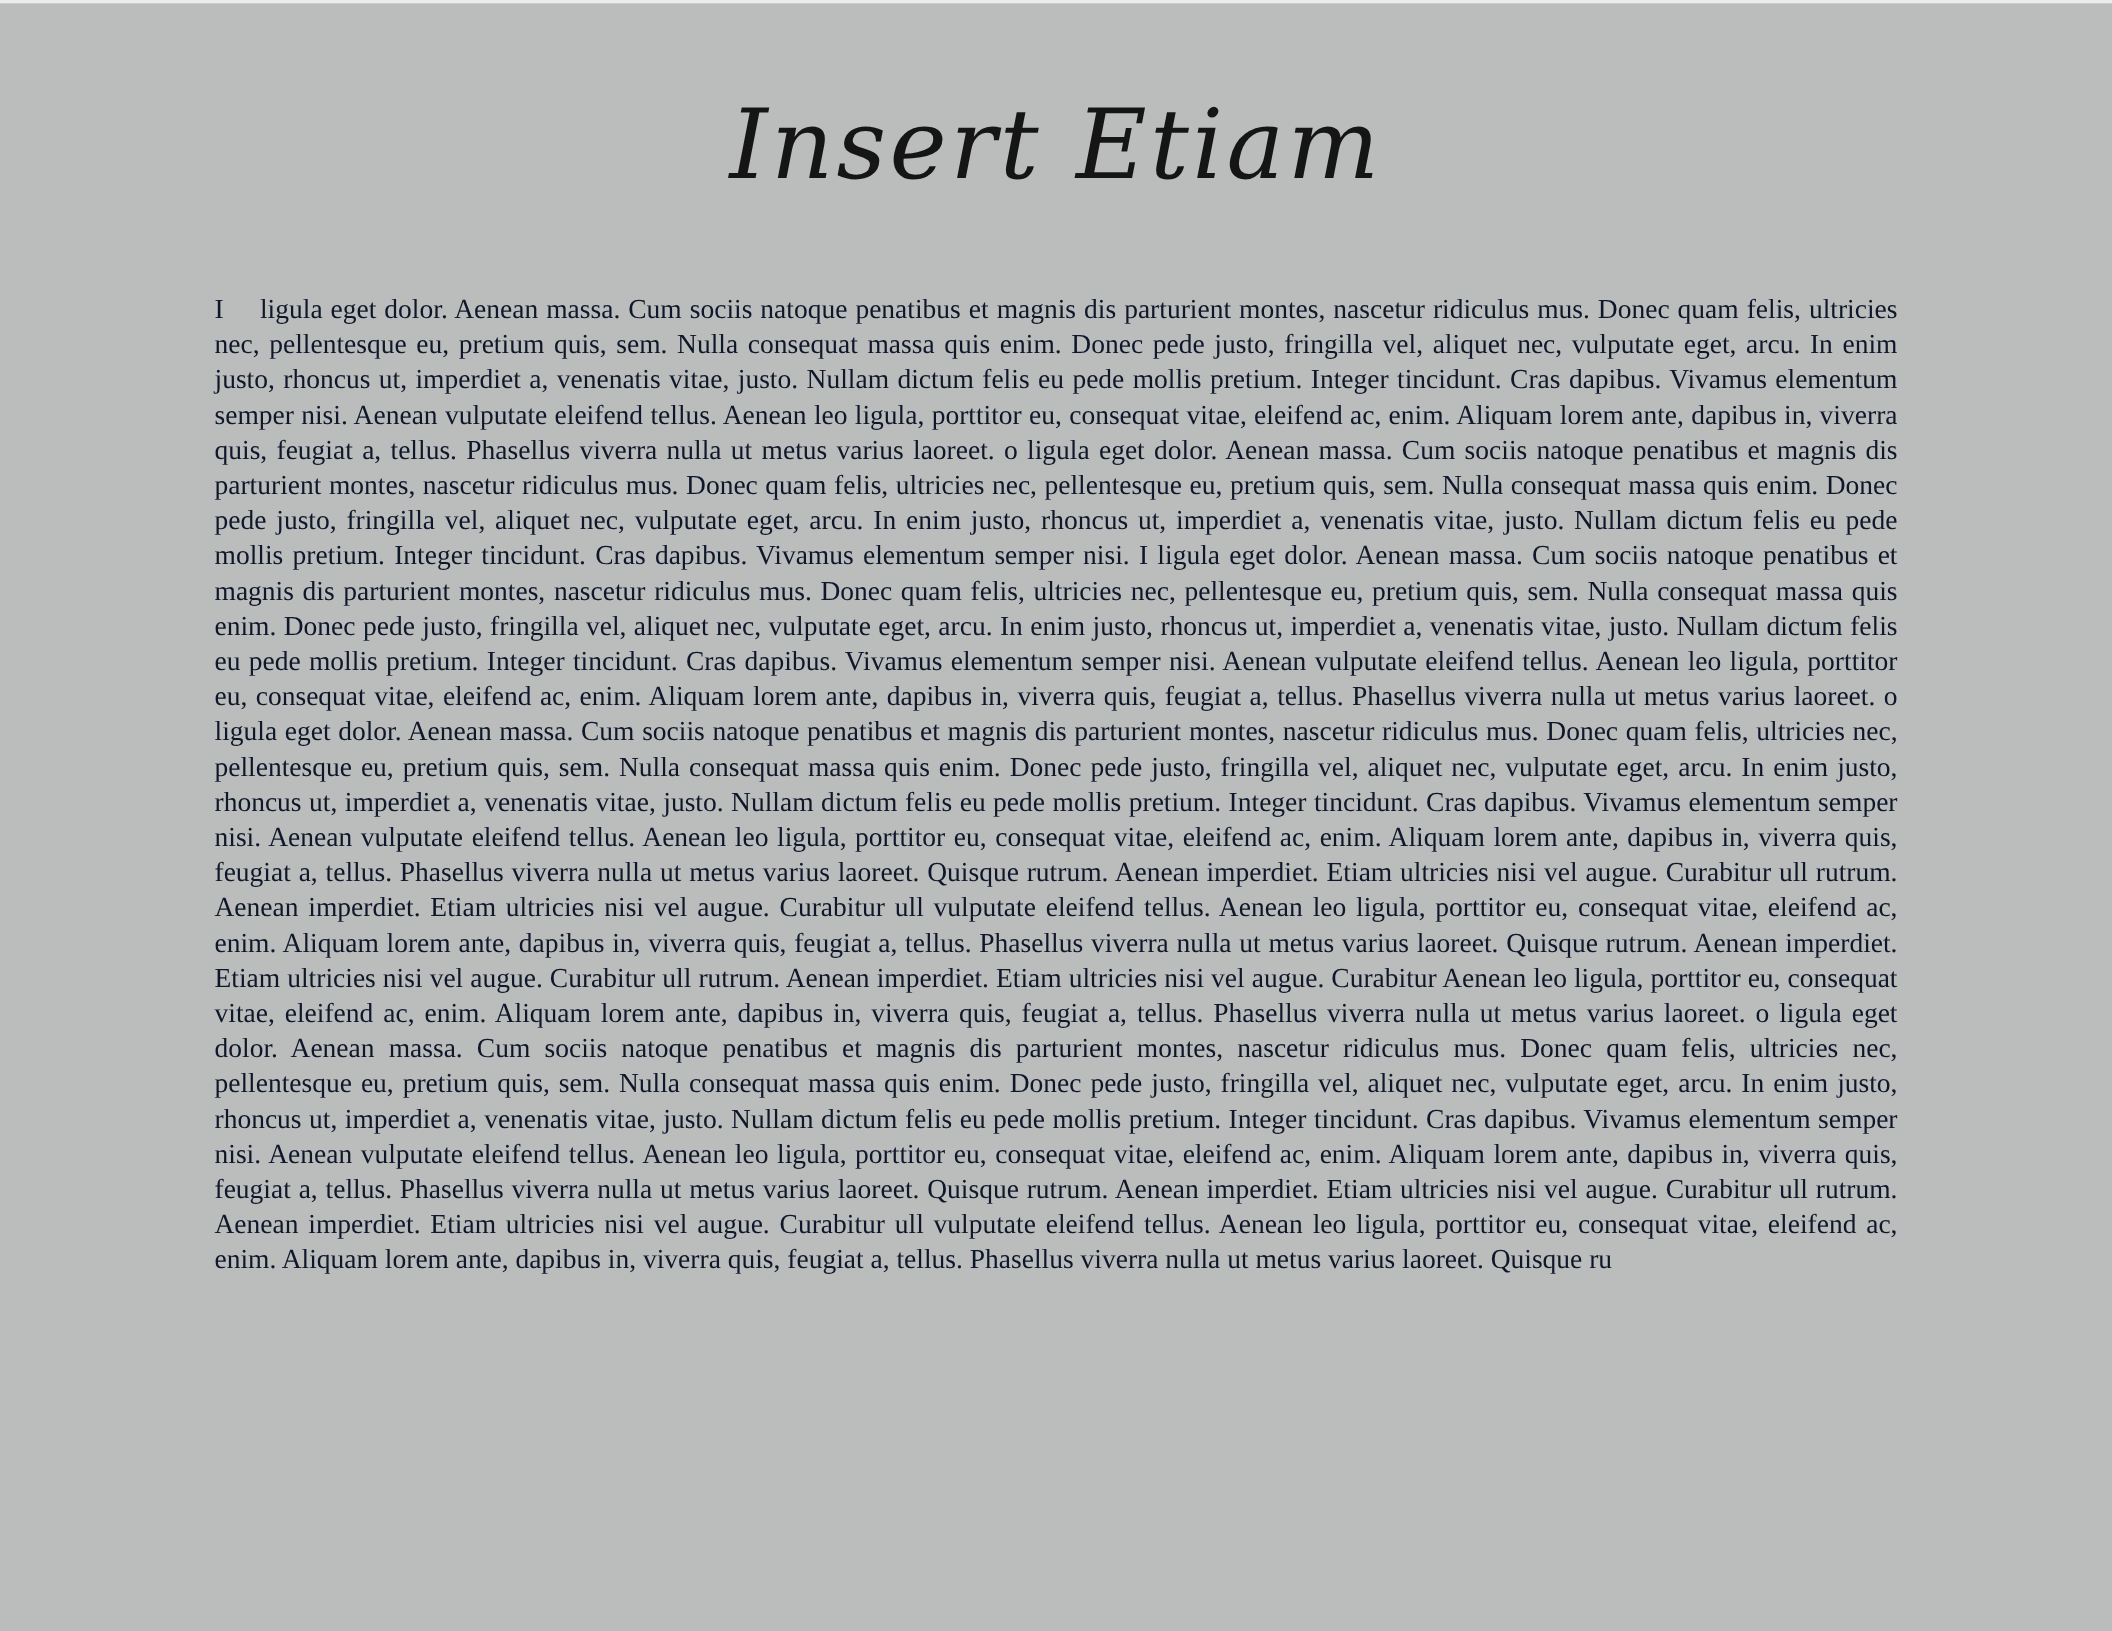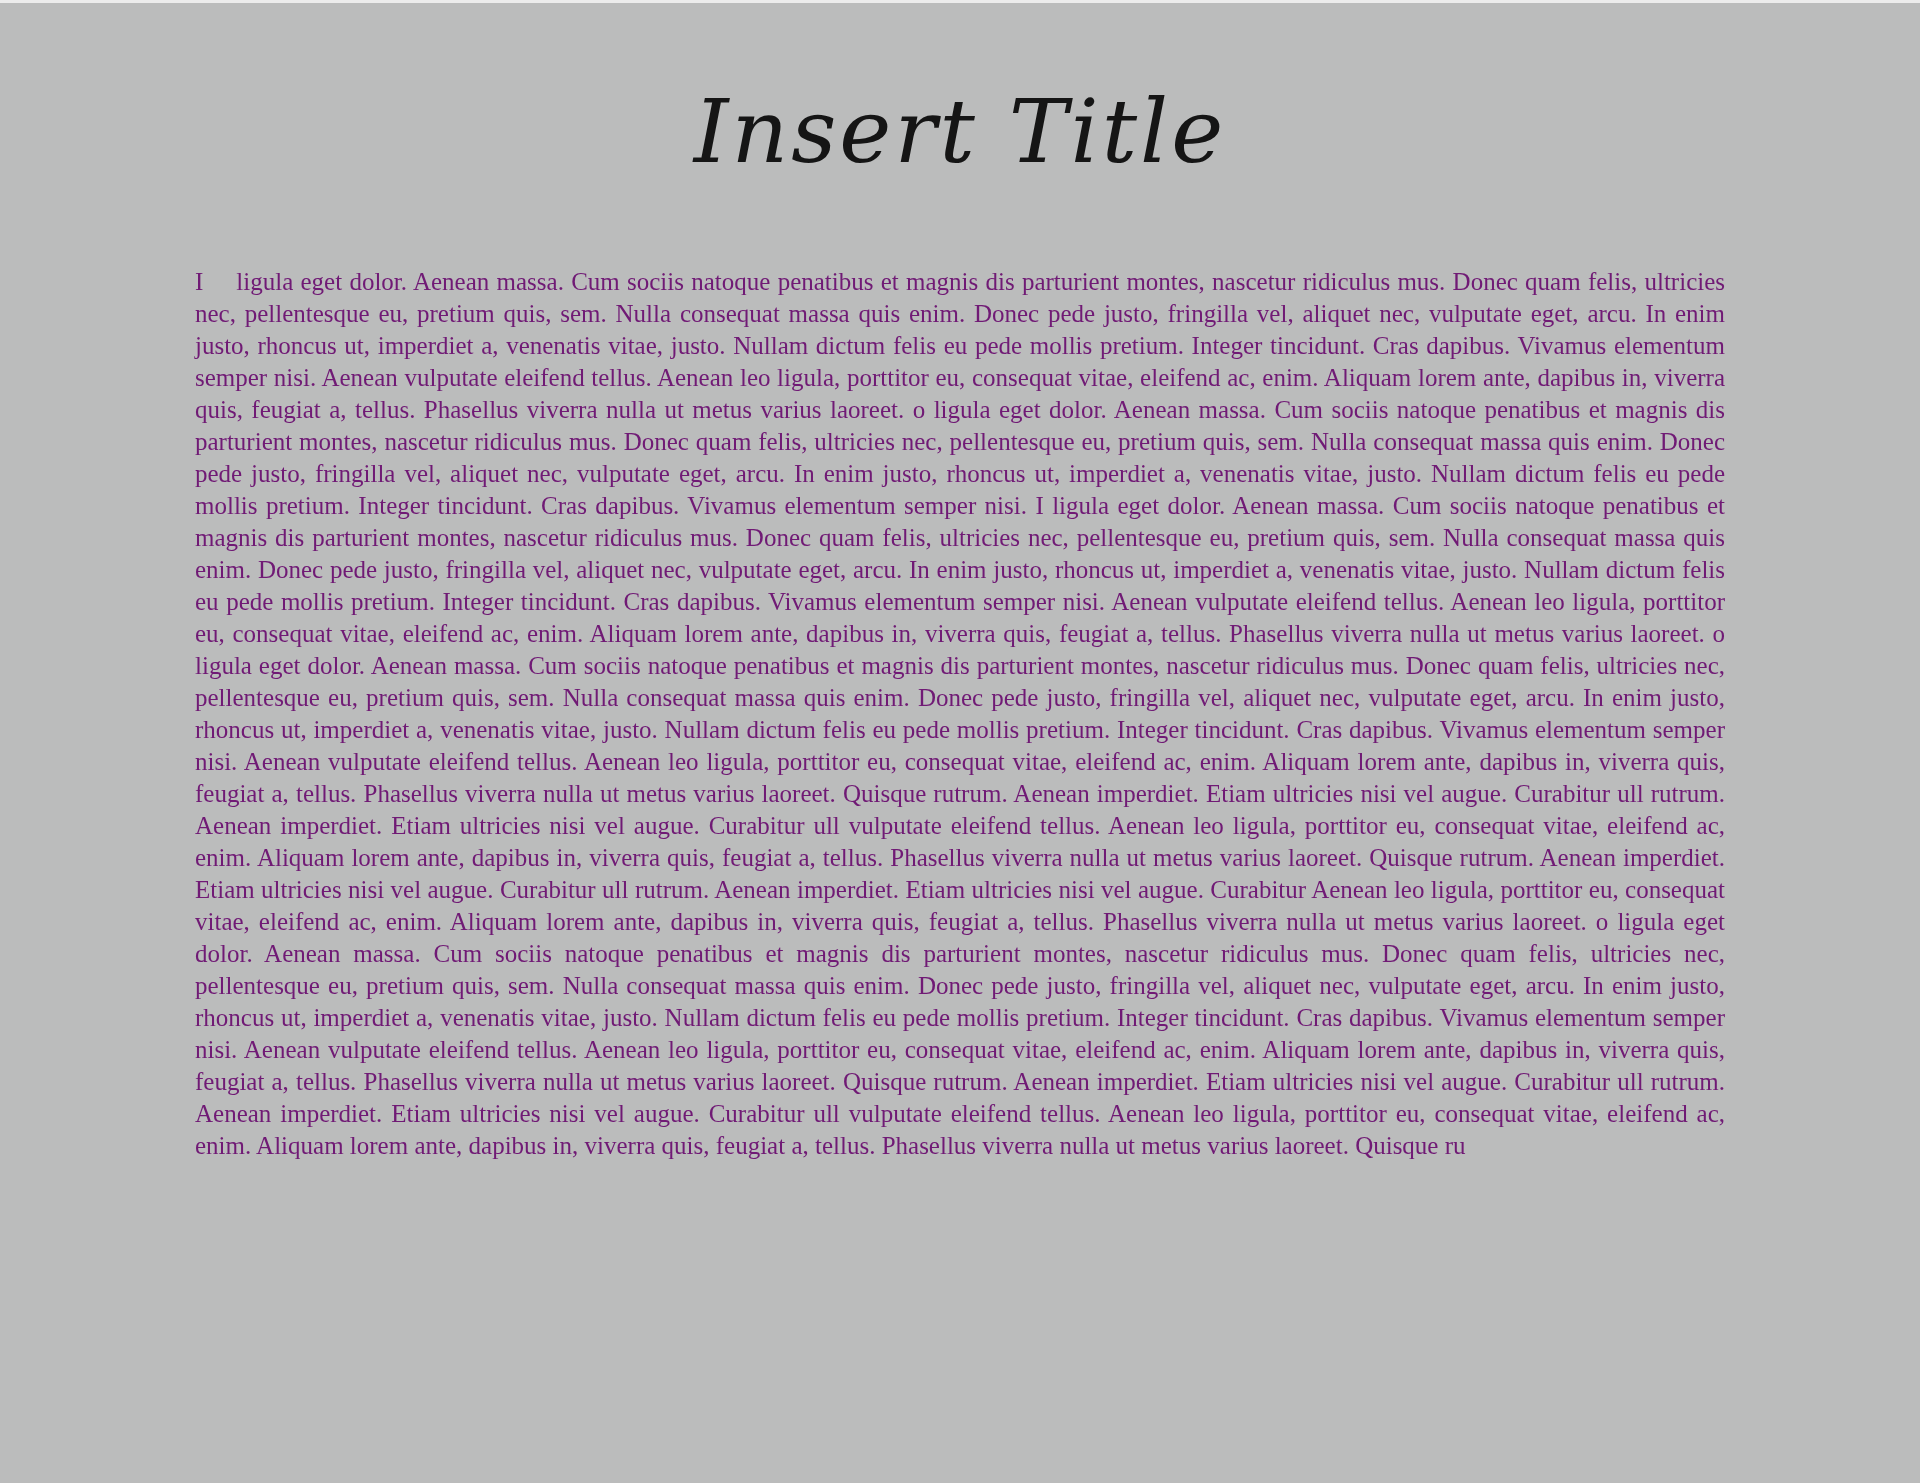"Insert Title" h1.title { text: Title -> Etiam }
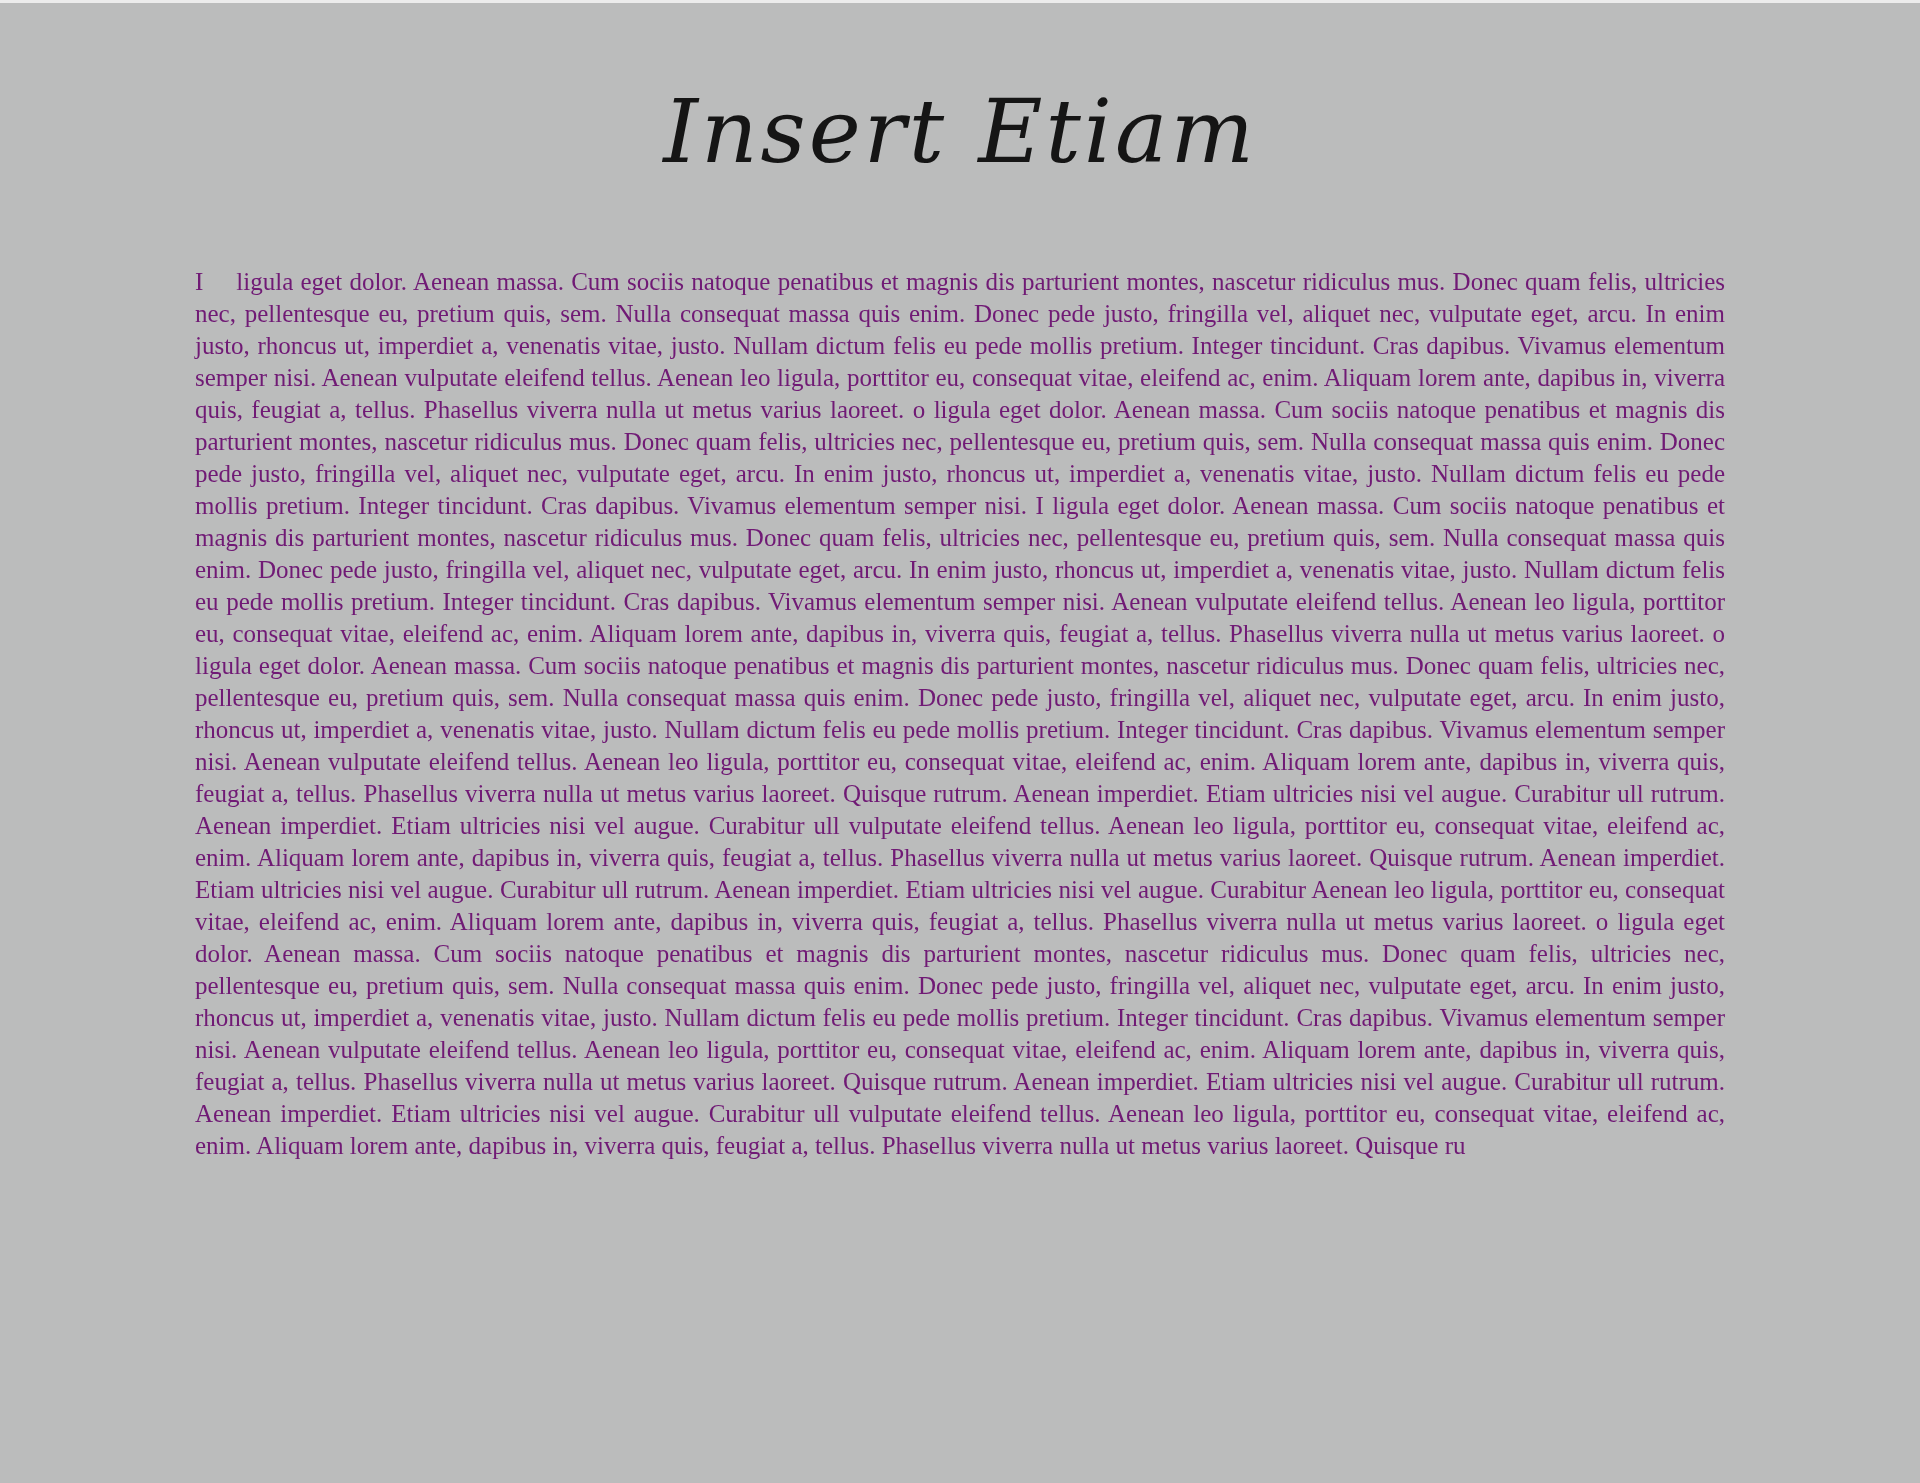"I ligula eget dolor. Aenean" .article { color: #701a75 -> #0f172a }
